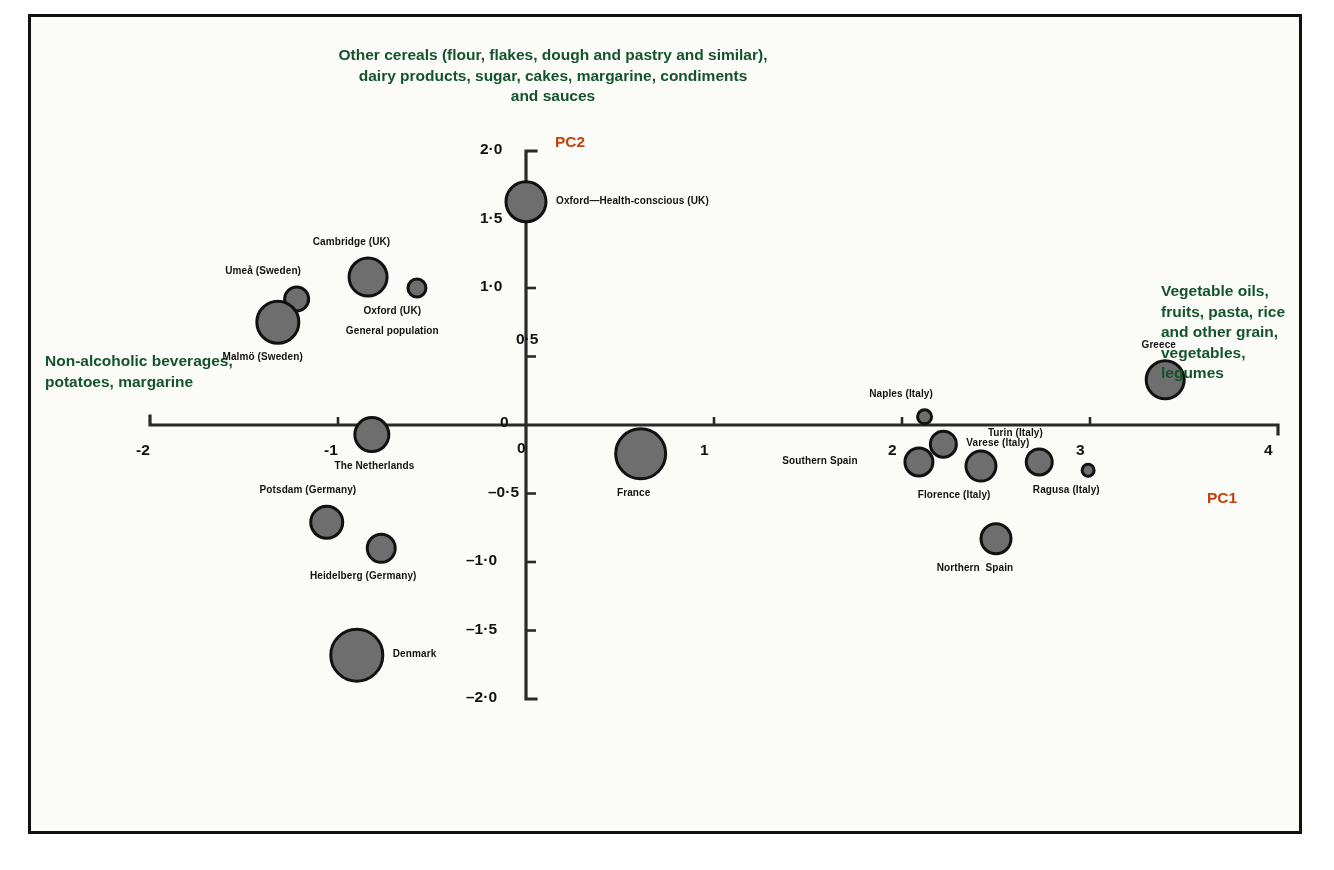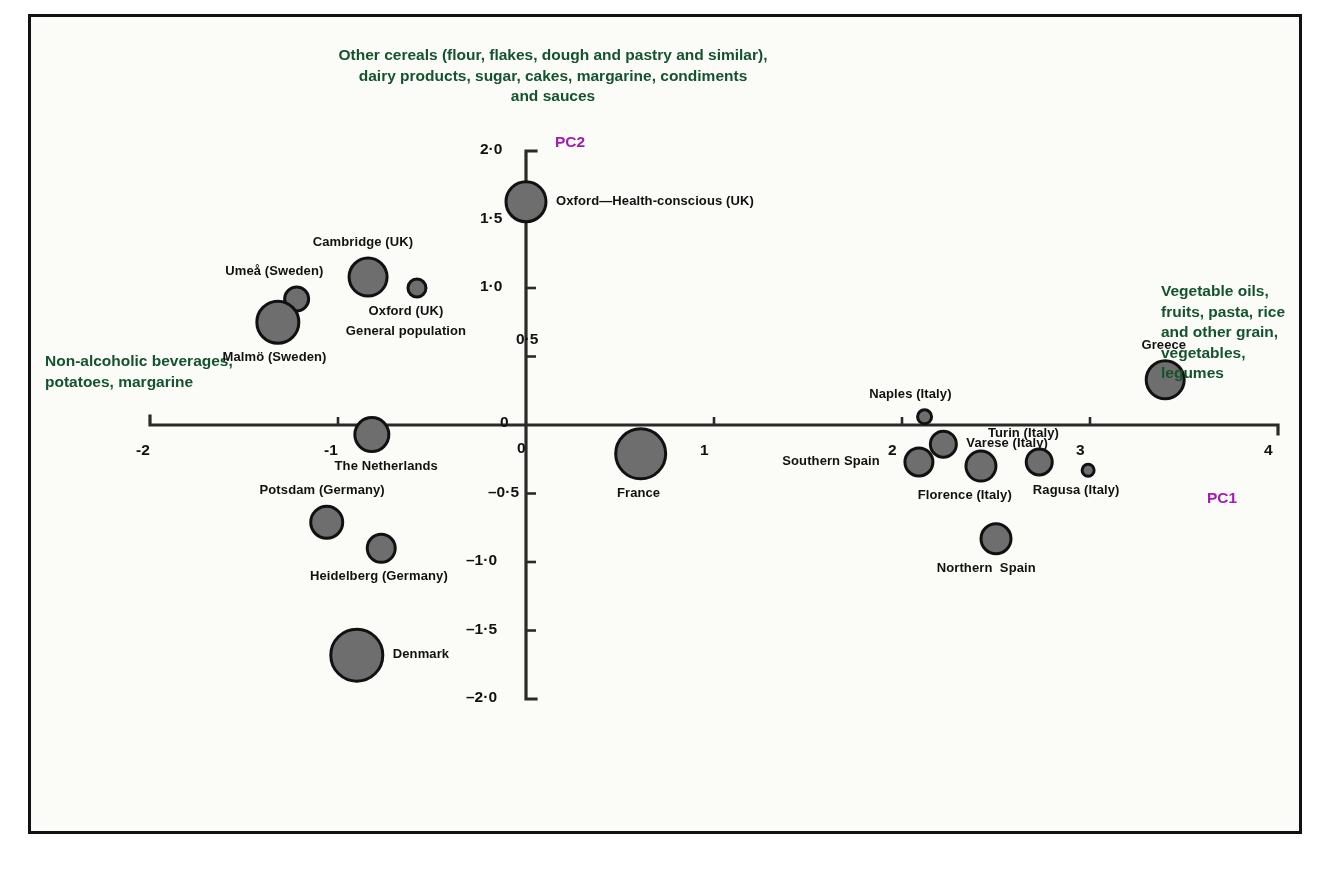"PC2" .axname { color: #a21caf -> #c2410c }
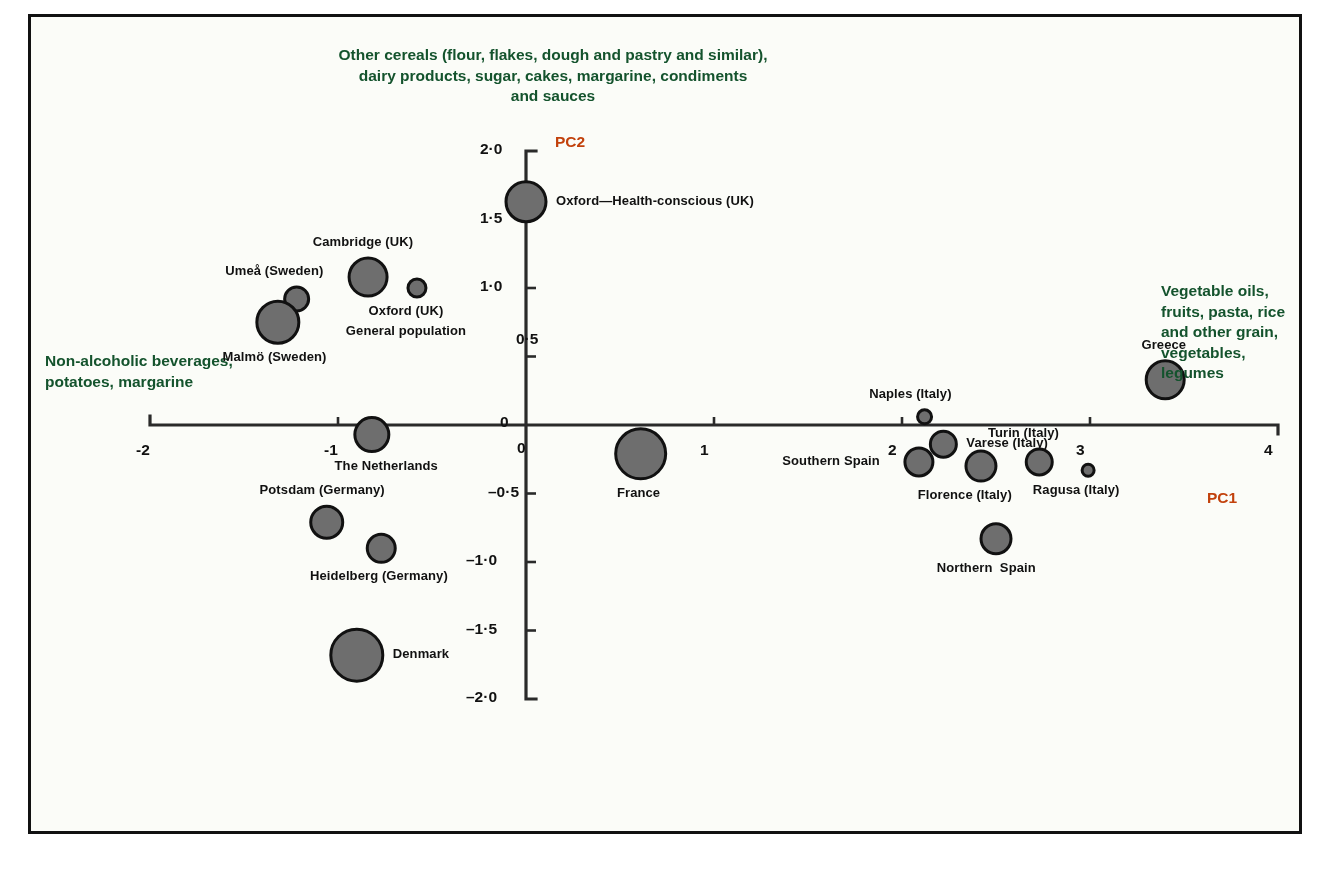"Oxford—Health-conscious (UK)" .lbl { font-size: 13px -> 10px }
